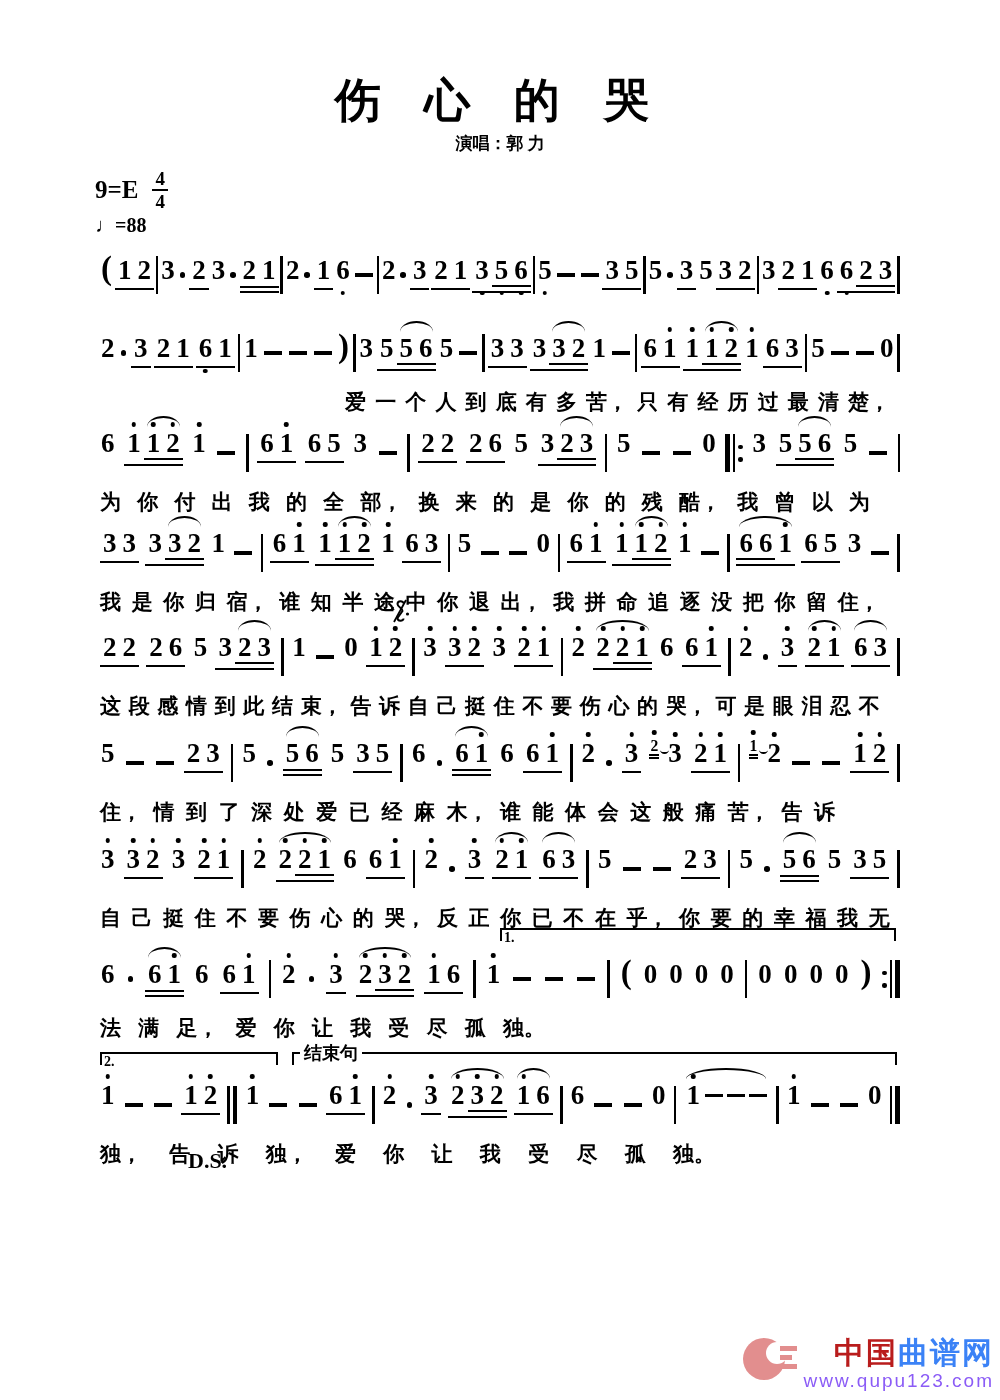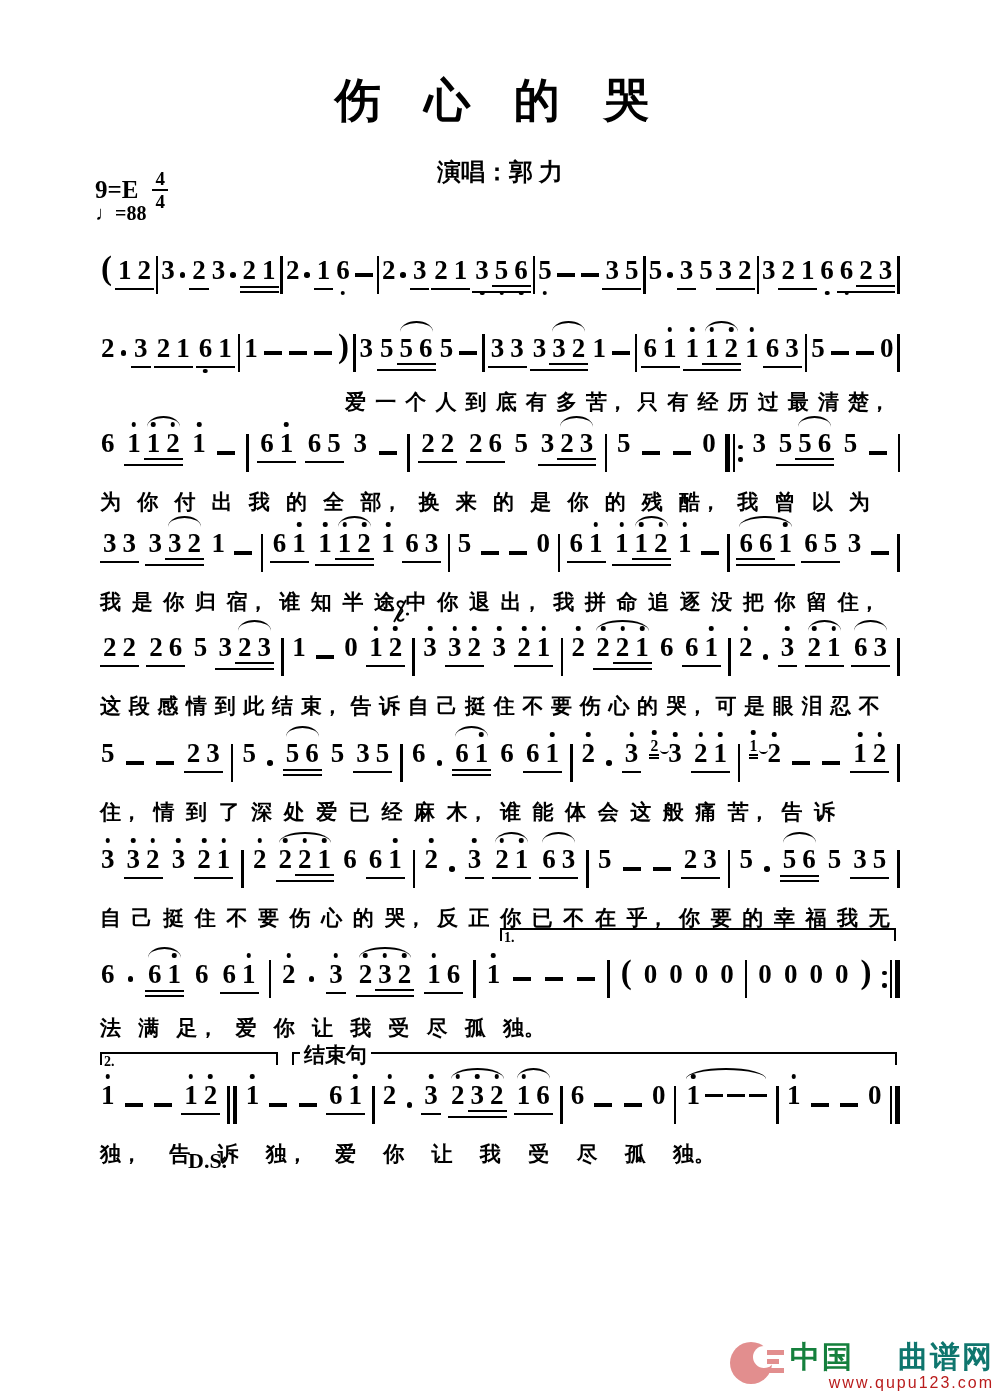"演唱：郭 力" .singer { font-size: 24px -> 17px; top: 156px -> 132px }
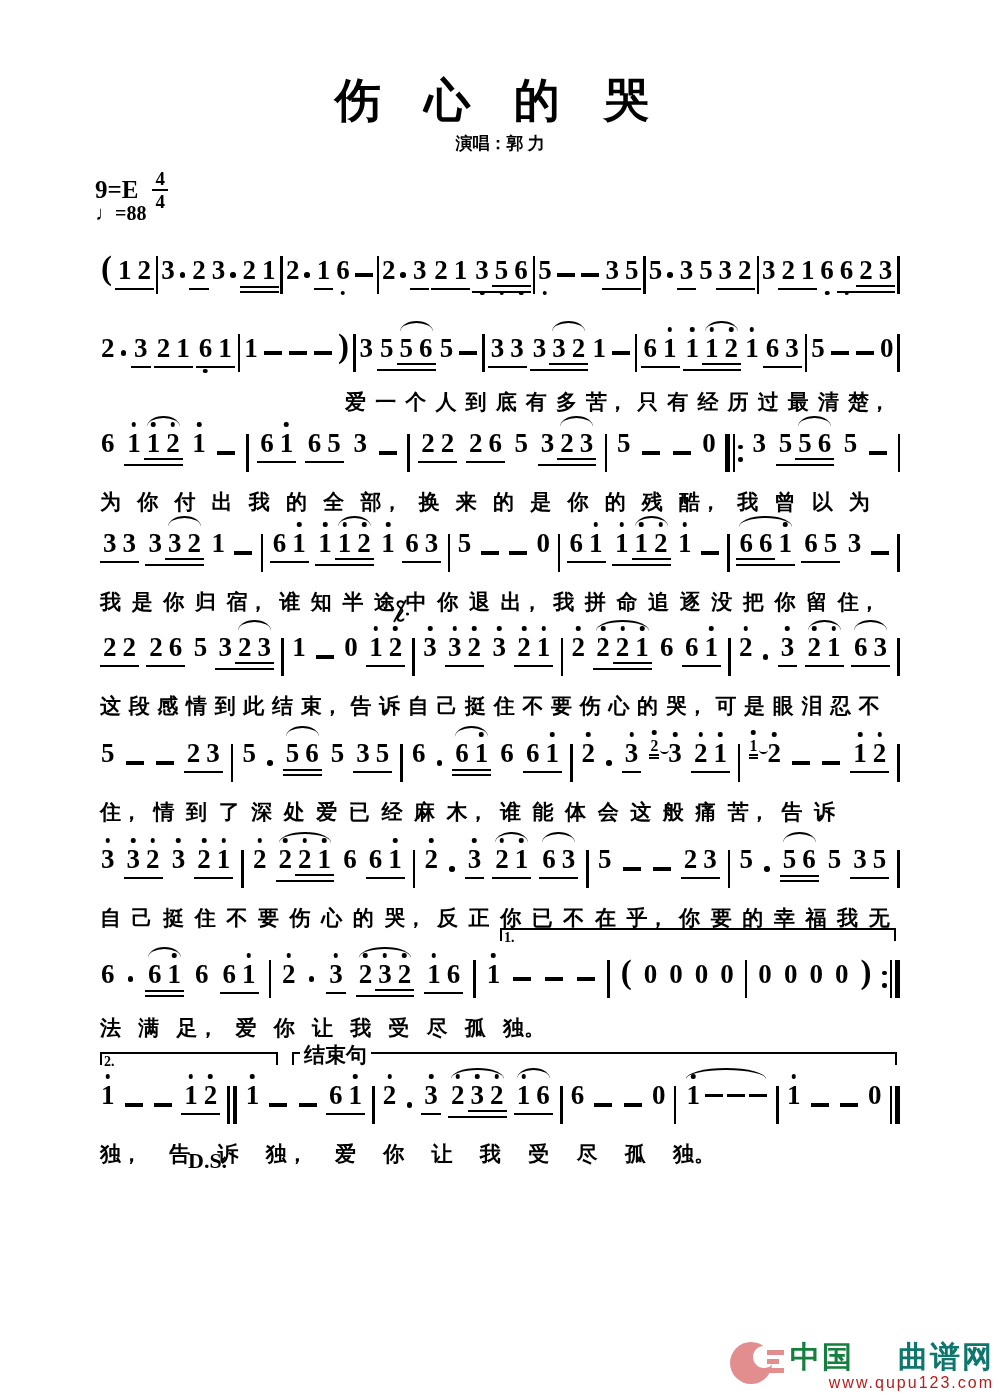"♩=88" .tempo { top: 202px -> 214px }
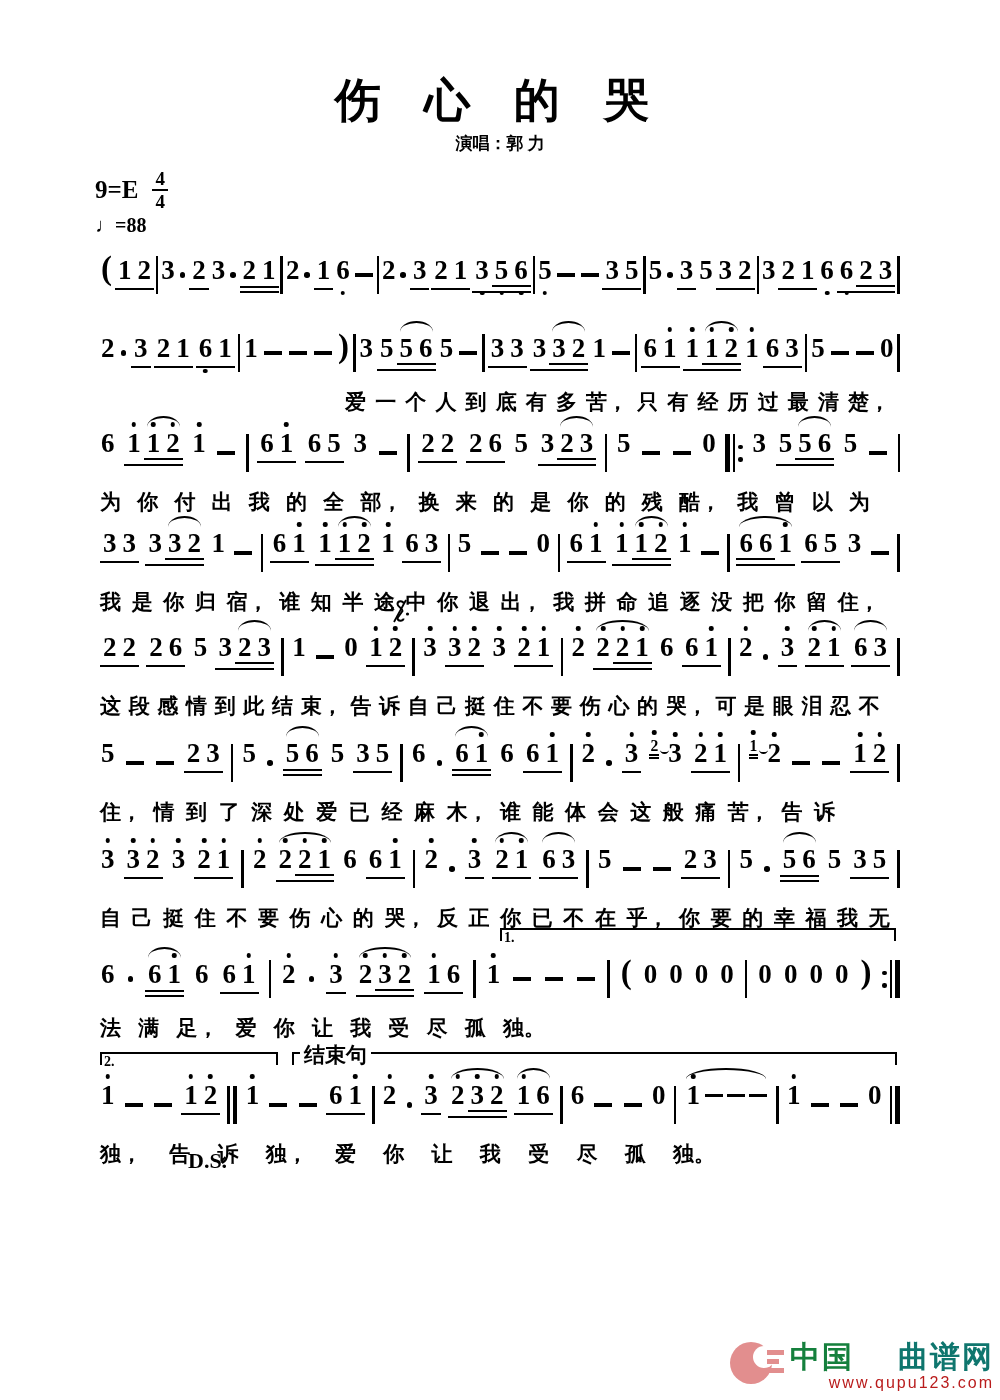"结束句" .ending .elabel { font-size: 21px -> 18px }
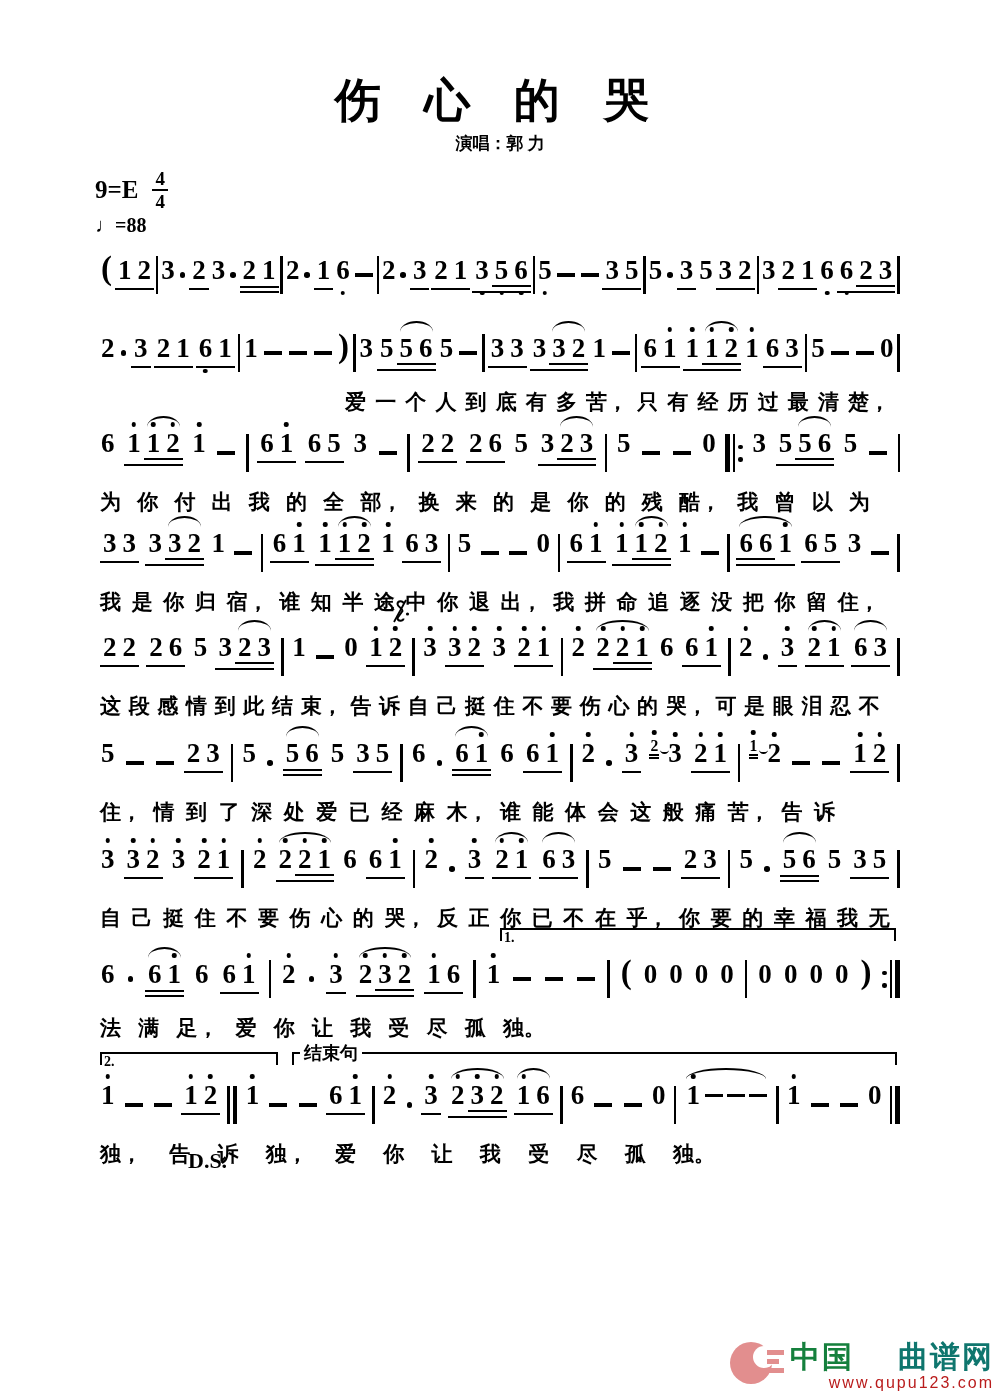"中国" .wm-name .p1 { color: #15803d -> #b91c1c }
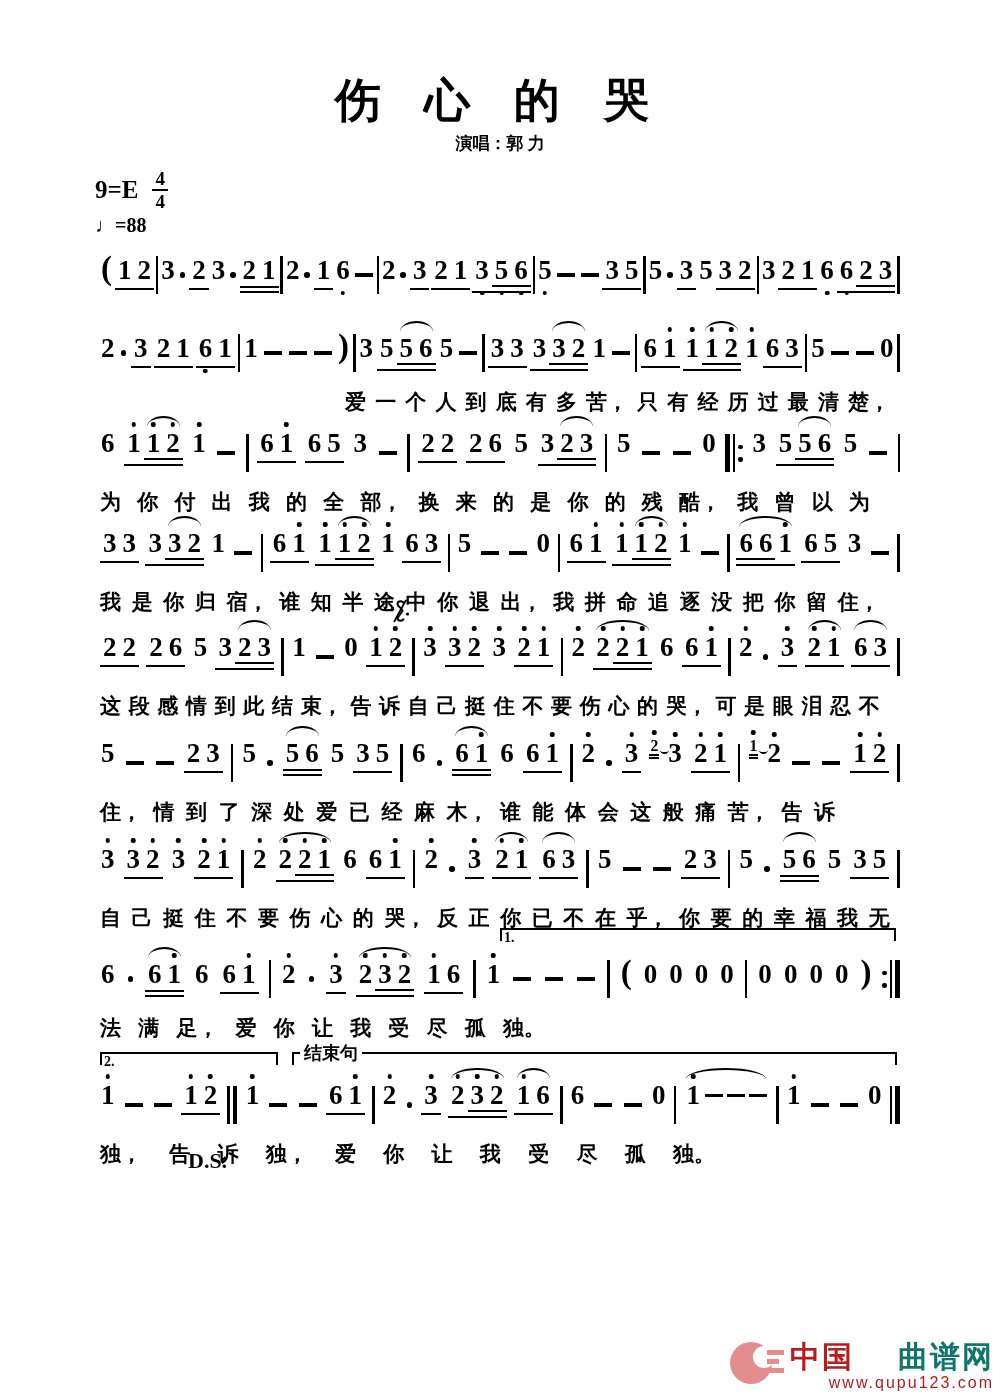"曲谱网" .wm-name .p2 { color: #0f766e -> #3b82f6; margin-left: 44px -> none }
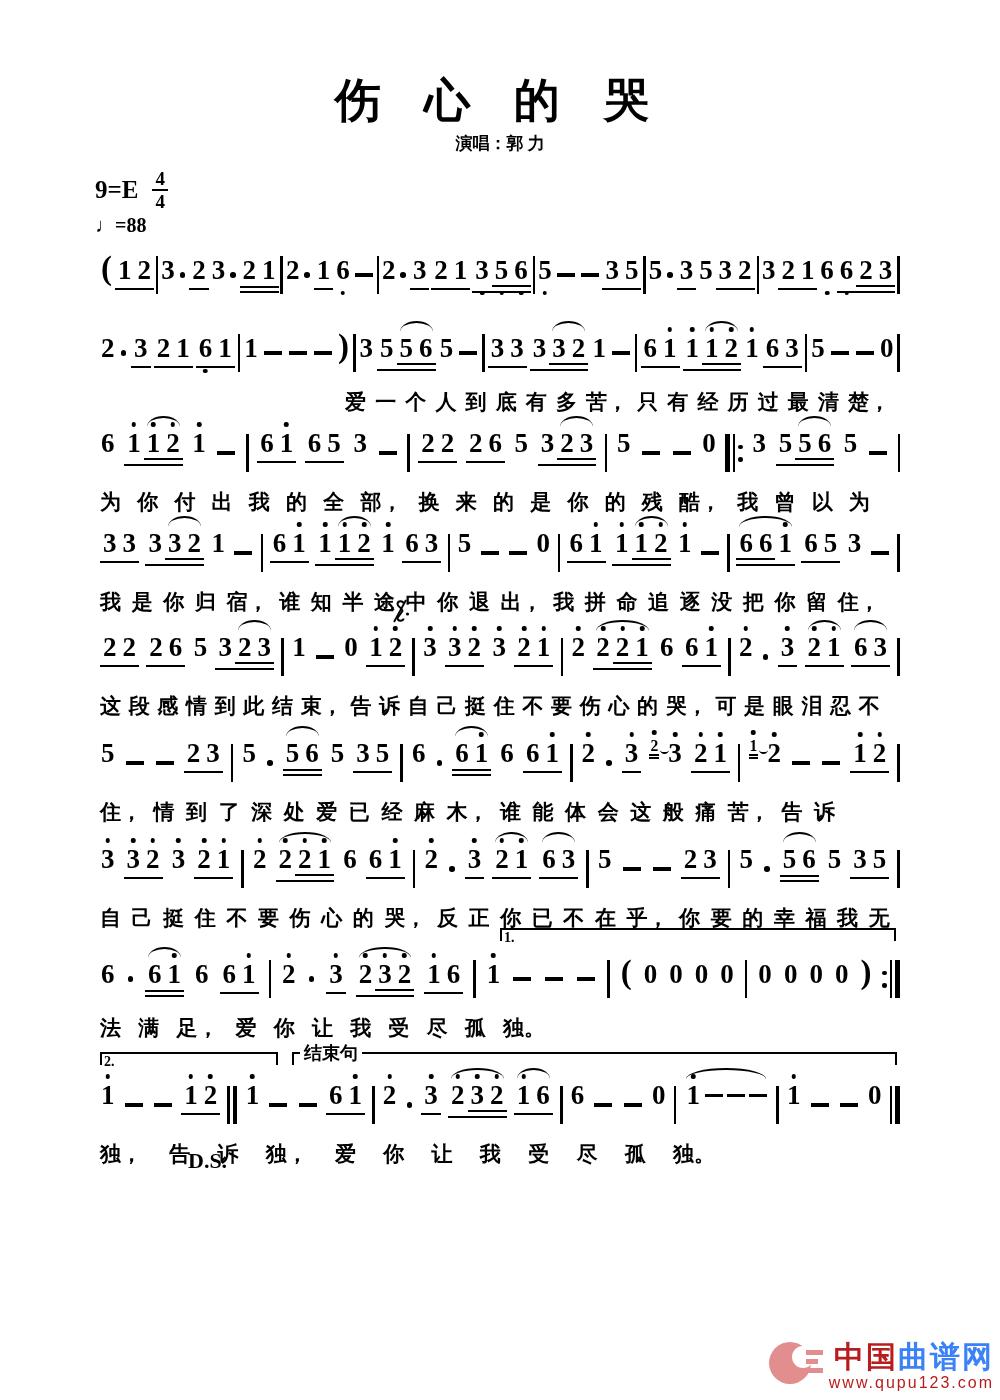"www.qupu123.com" .wm-url { color: #b91c1c -> #8b5cf6; font-size: 16px -> 19px }
